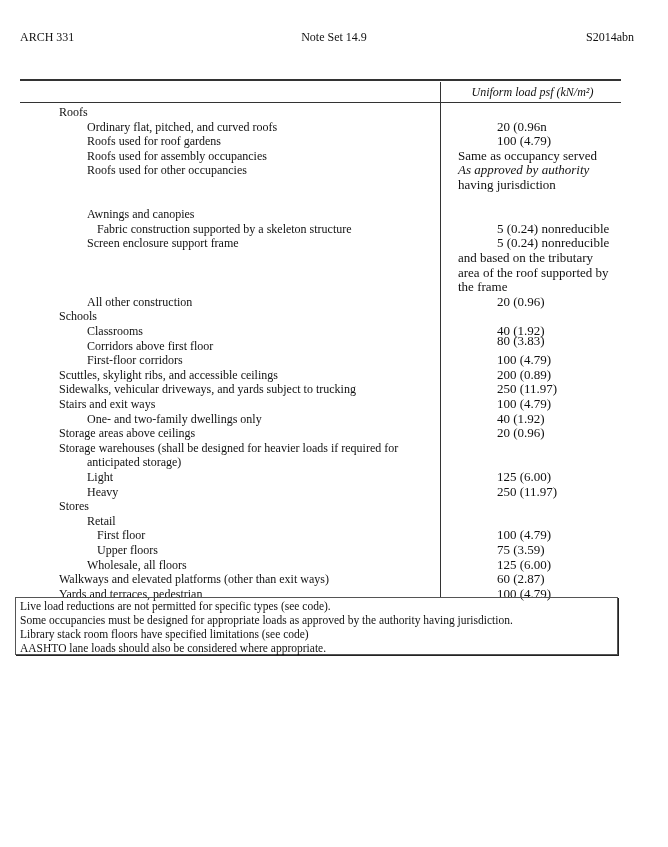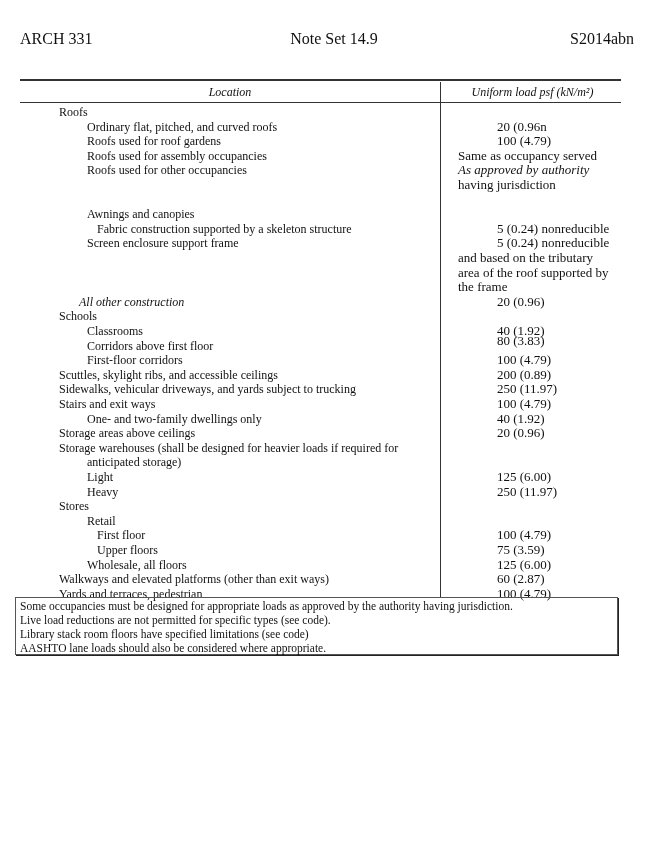"ARCH 331" .hdr { font-size: 16px -> 12px }
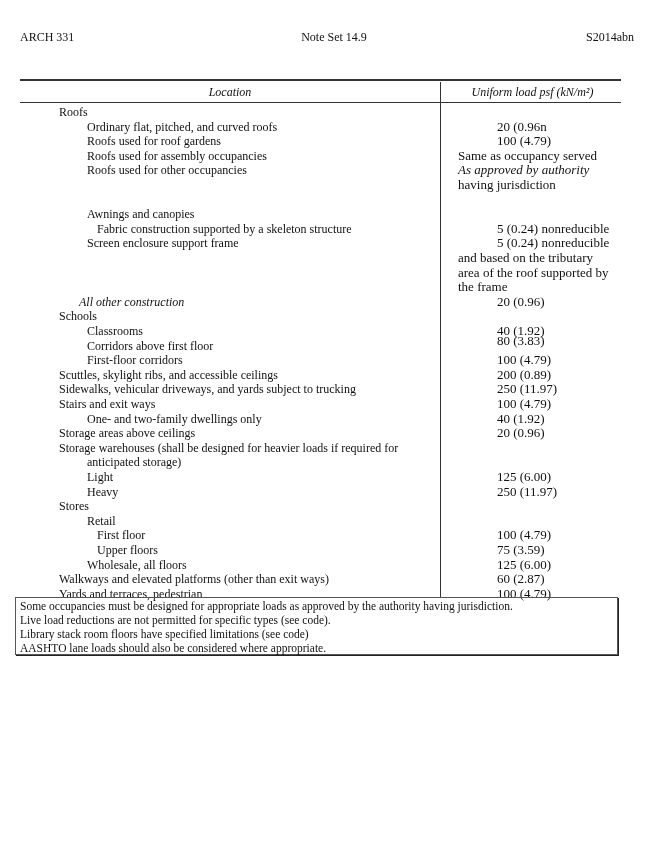"Location" div.h-loc { html: <div>Location</div> -> none }
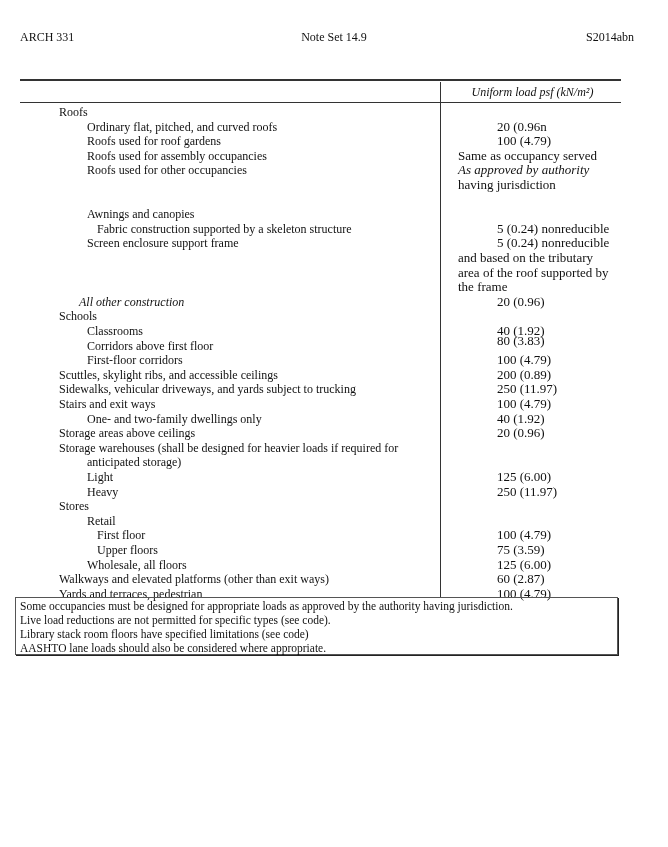"All other construction" div.row { font-style: italic -> none; left: 59px -> 67px }
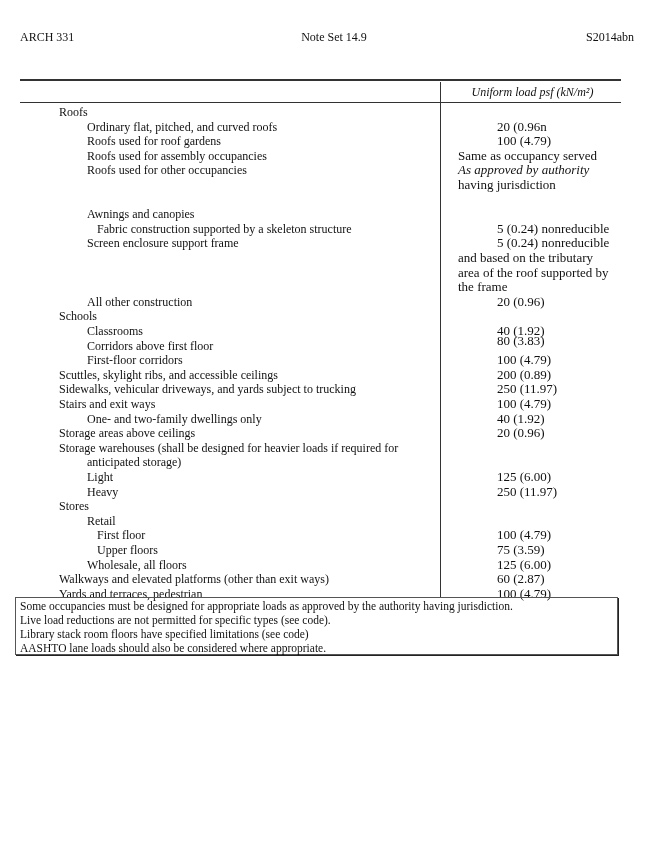"Some occupancies must be designed" div { order: before "Live load reductions are not" -> after "Live load reductions are not" }
